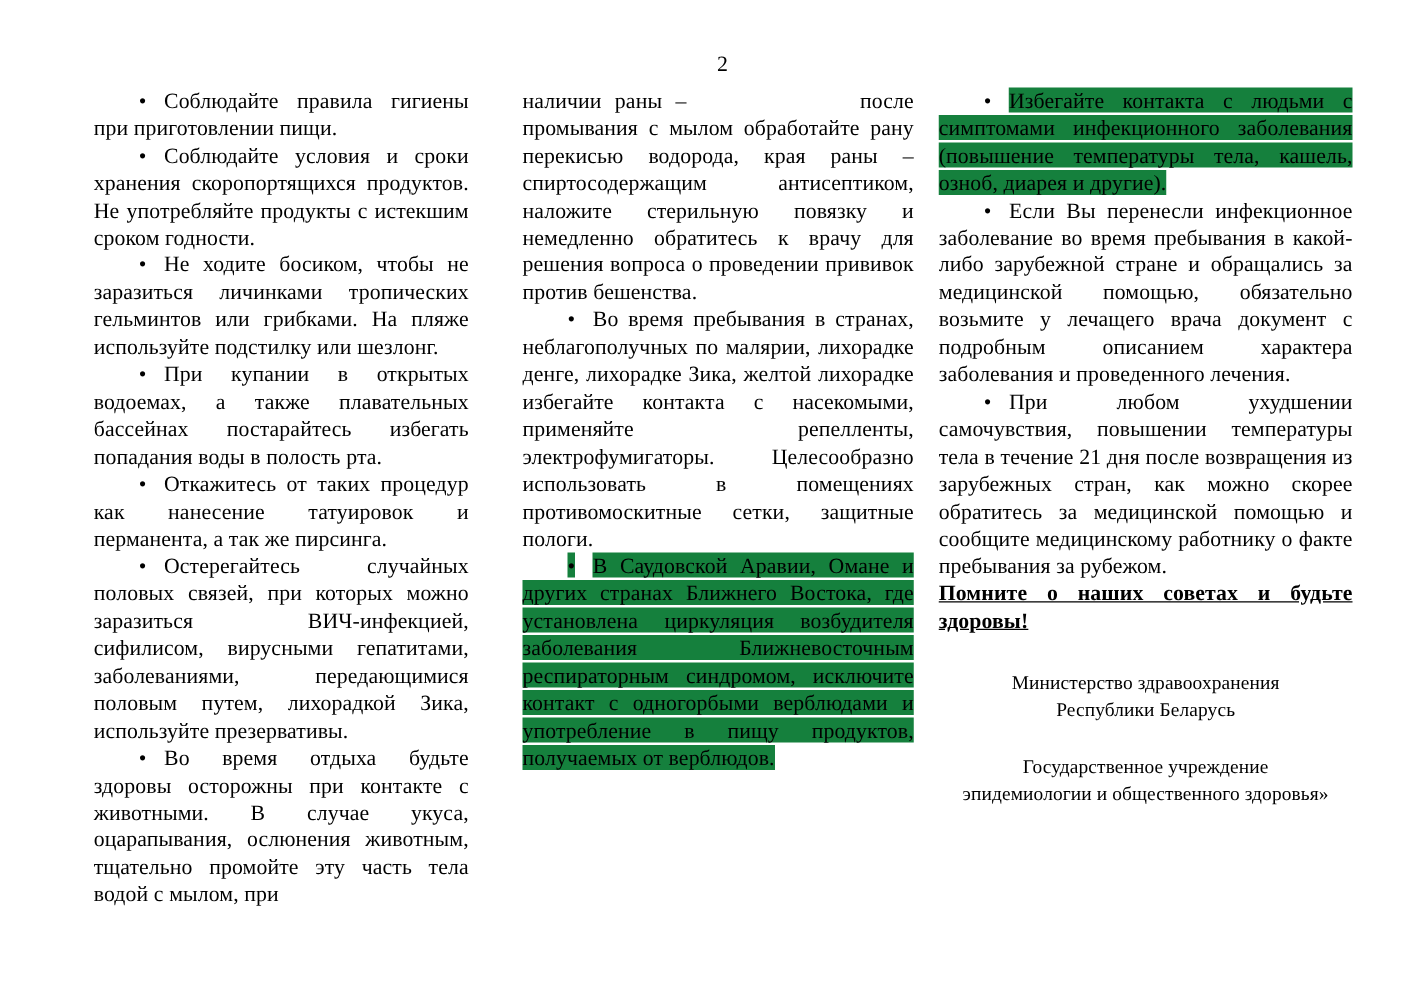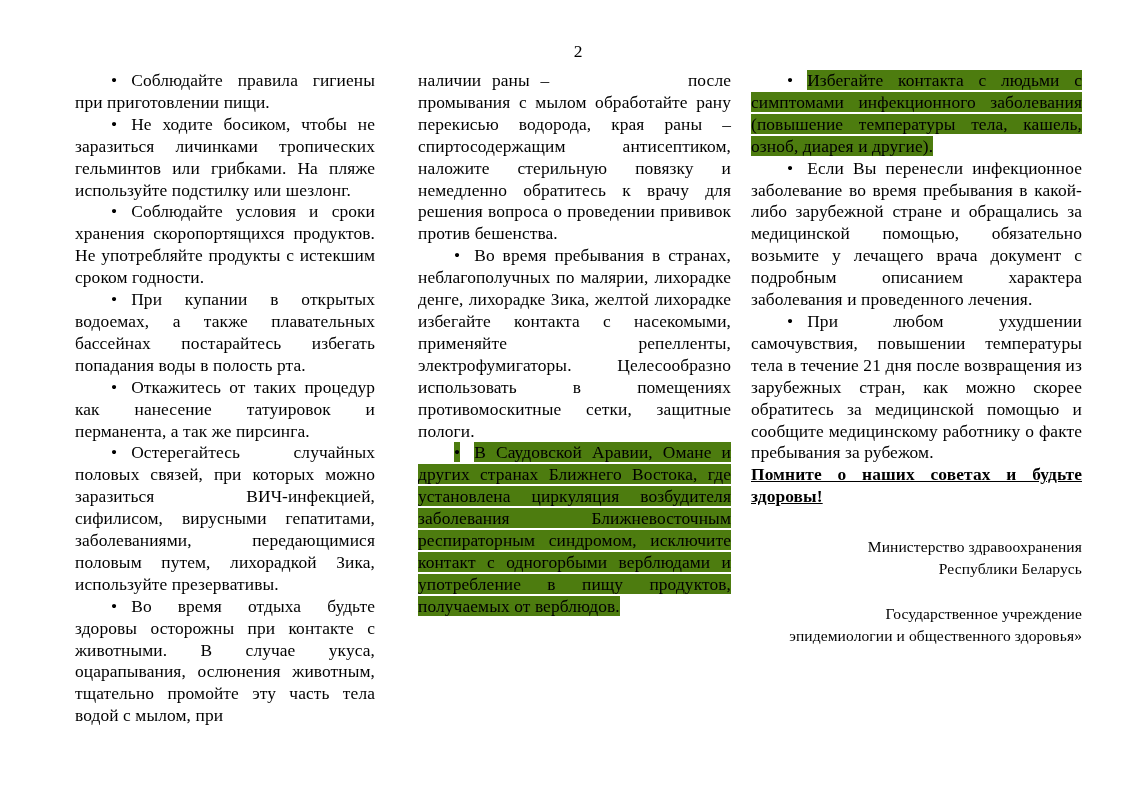"Избегайте контакта с людьми с" .hl { background: #4d7c0f -> #15803d }
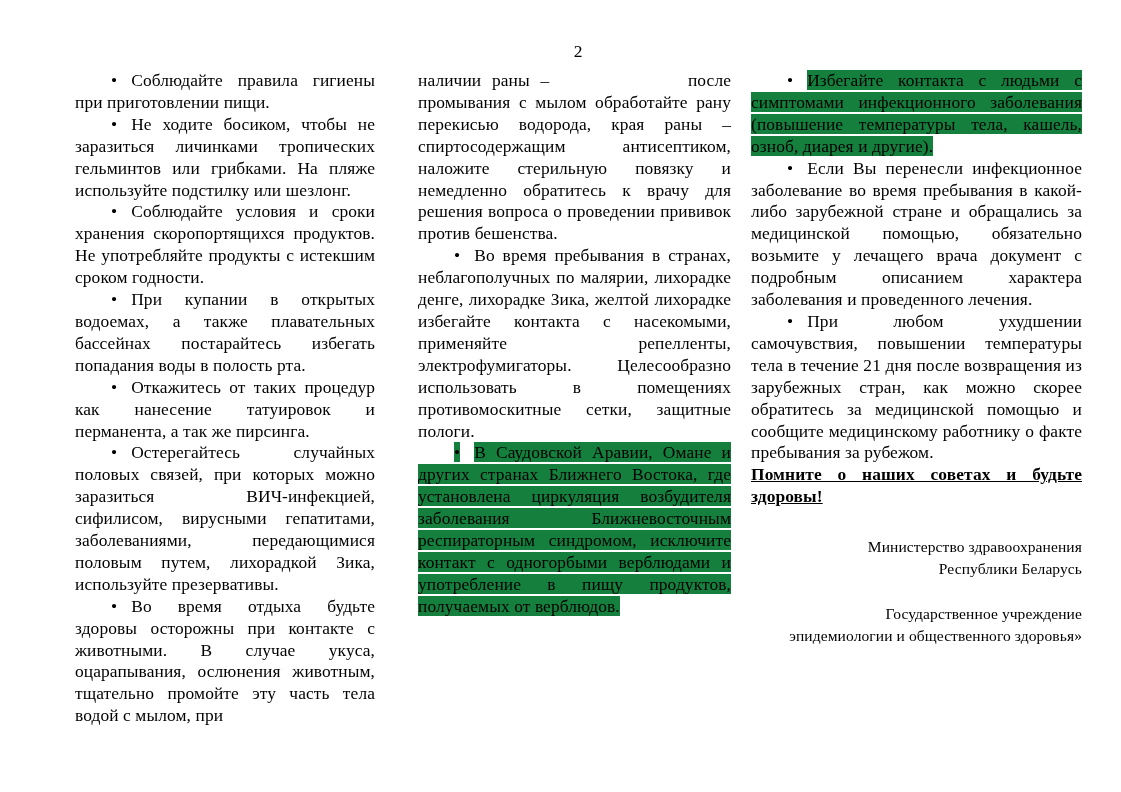"• Не ходите босиком, чтобы" p.para { order: before "• Соблюдайте условия и сроки" -> after "• Соблюдайте условия и сроки" }
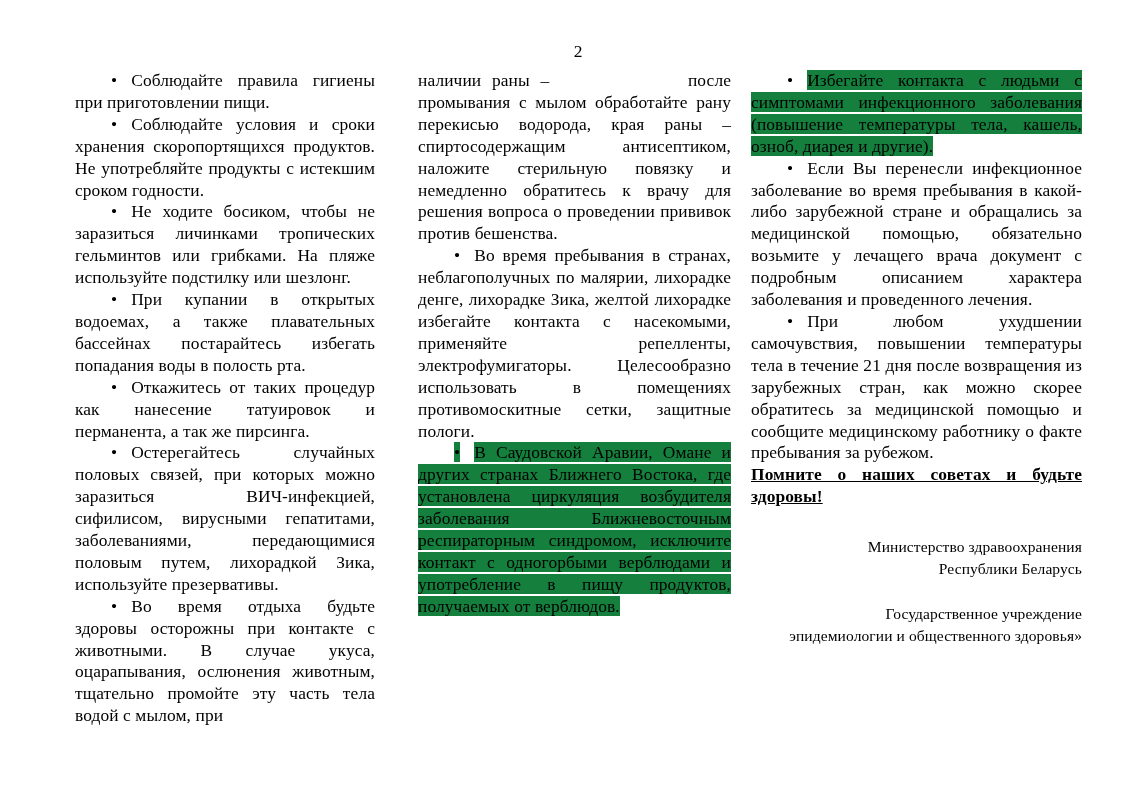"Министерство здравоохранения" .footer div { text-align: right -> center }
